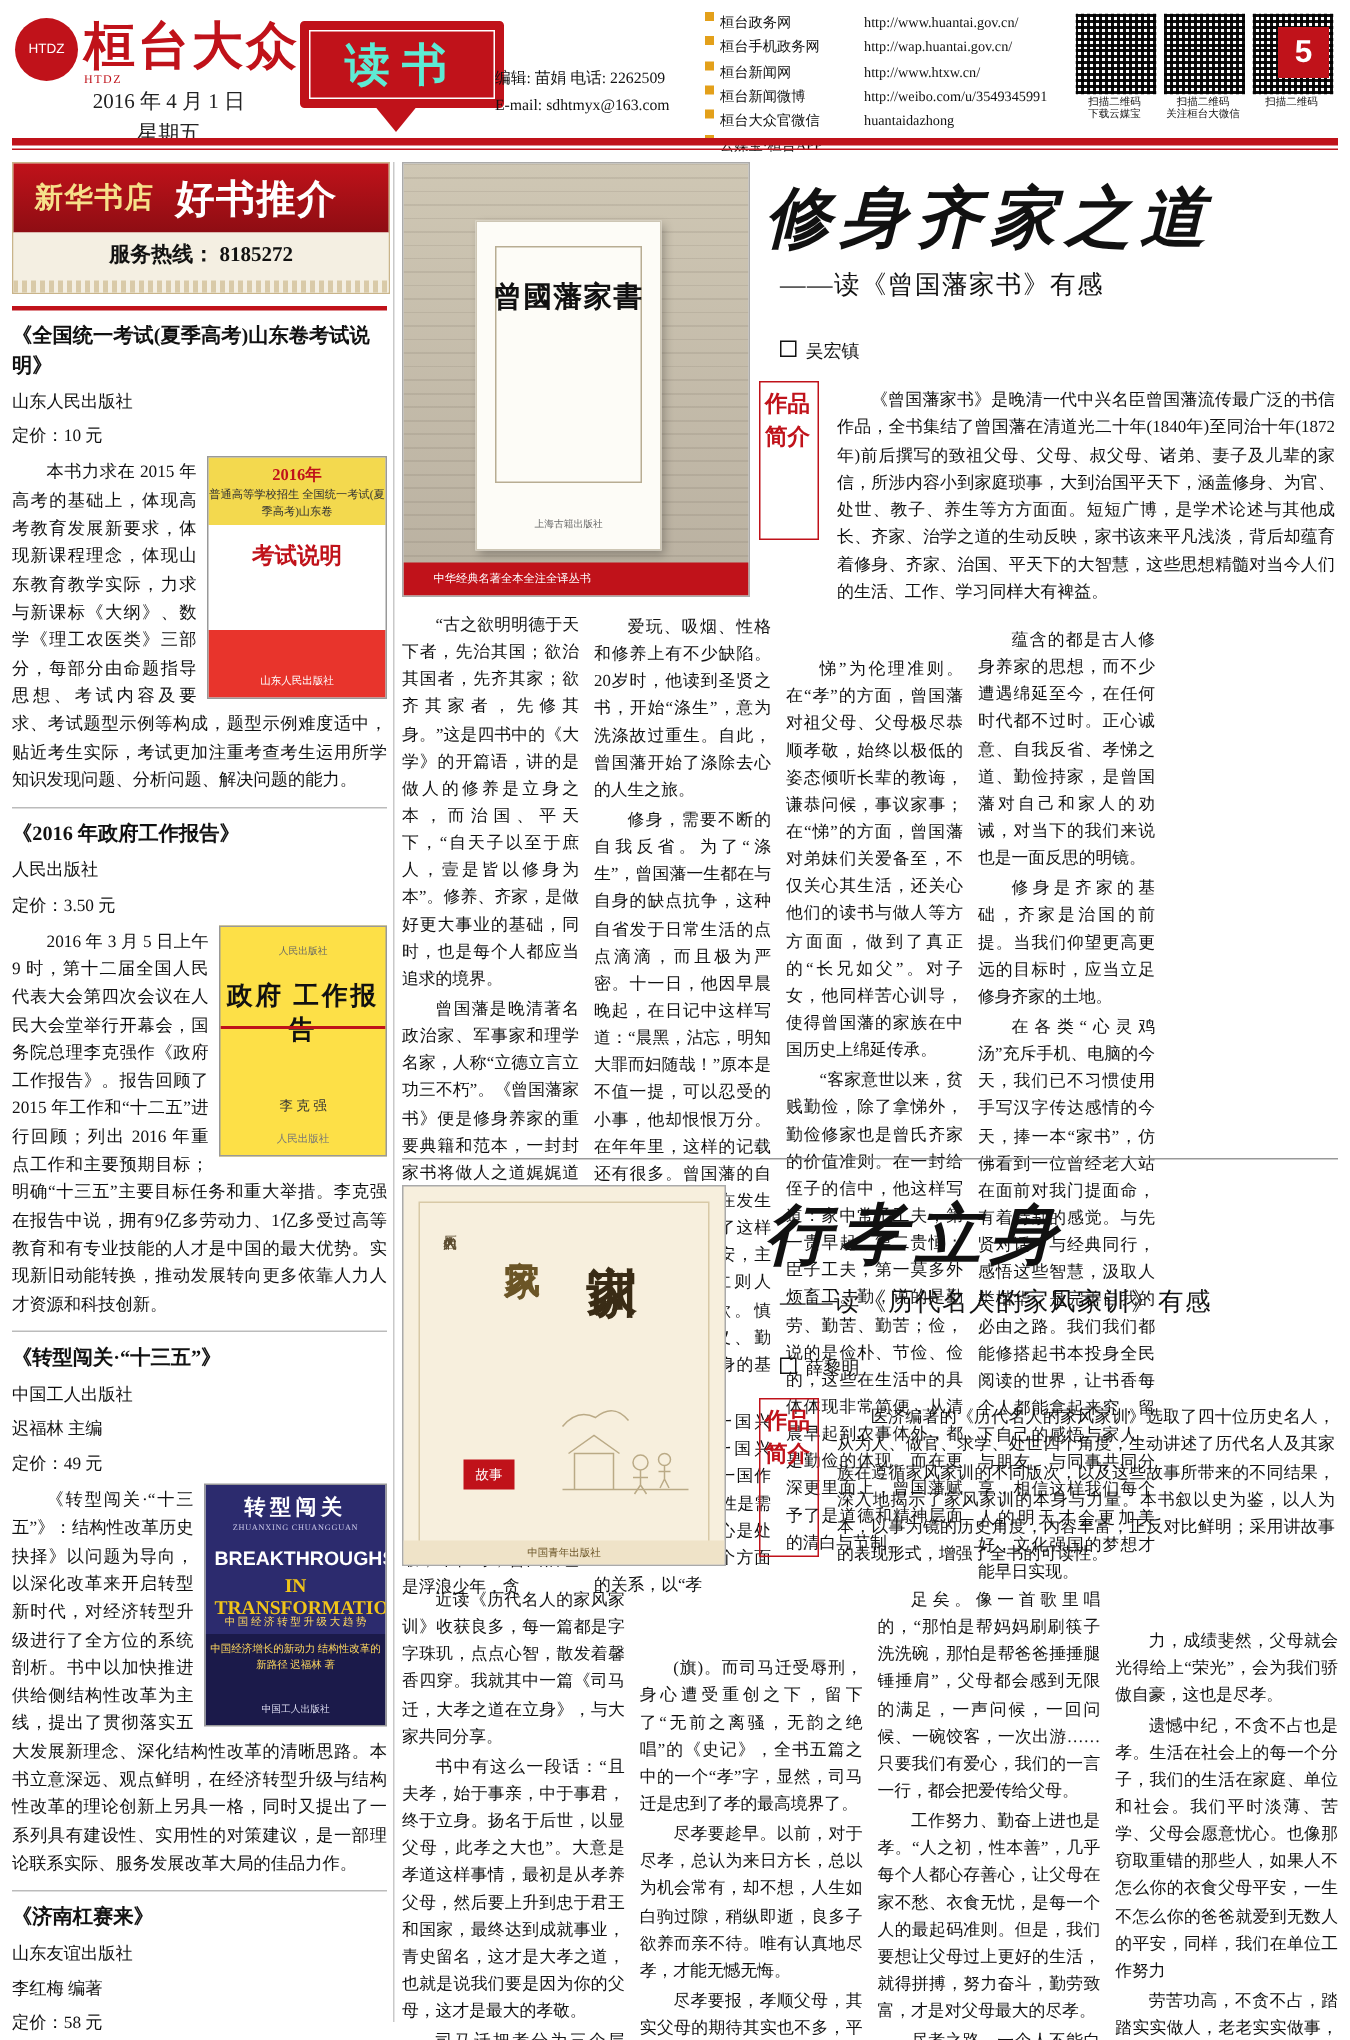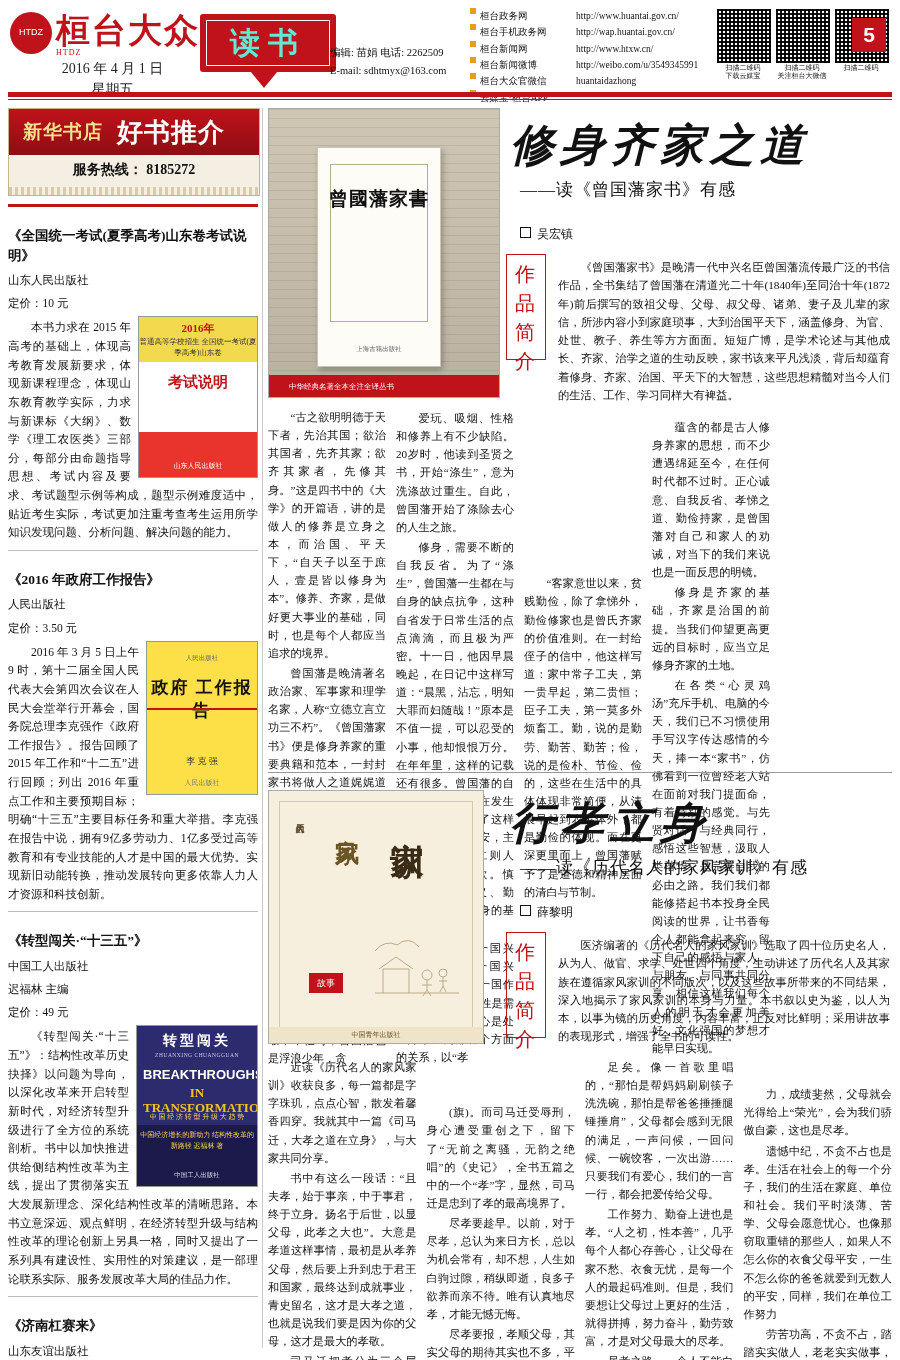"《全国统一考试(夏季高考)山东卷考试说明》" .entry { margin-top: 19px -> 7px }
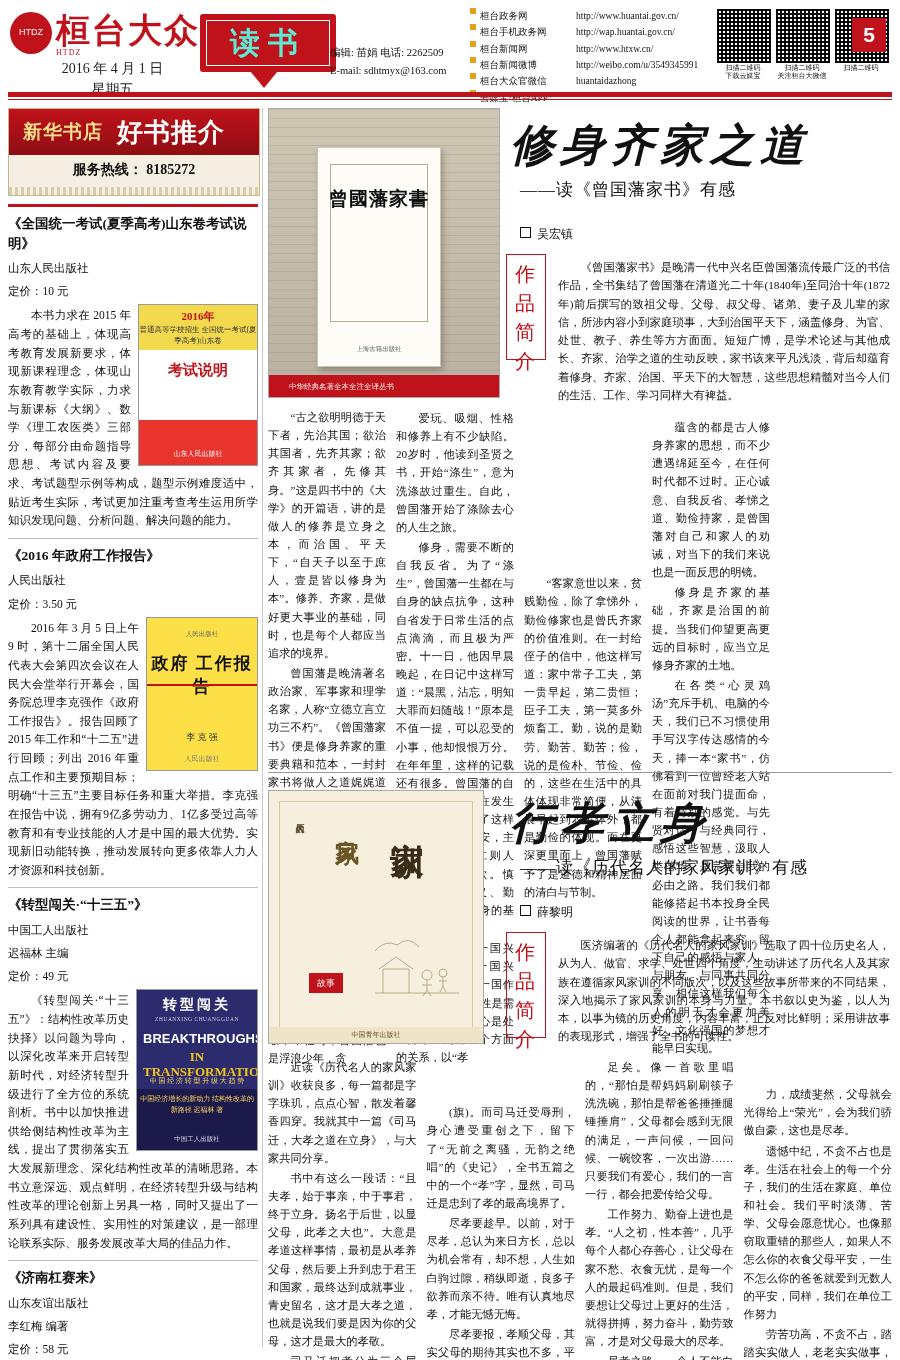"作品简介" .brief .tag { font-size: 20px -> 15px; font-weight: normal -> bold }
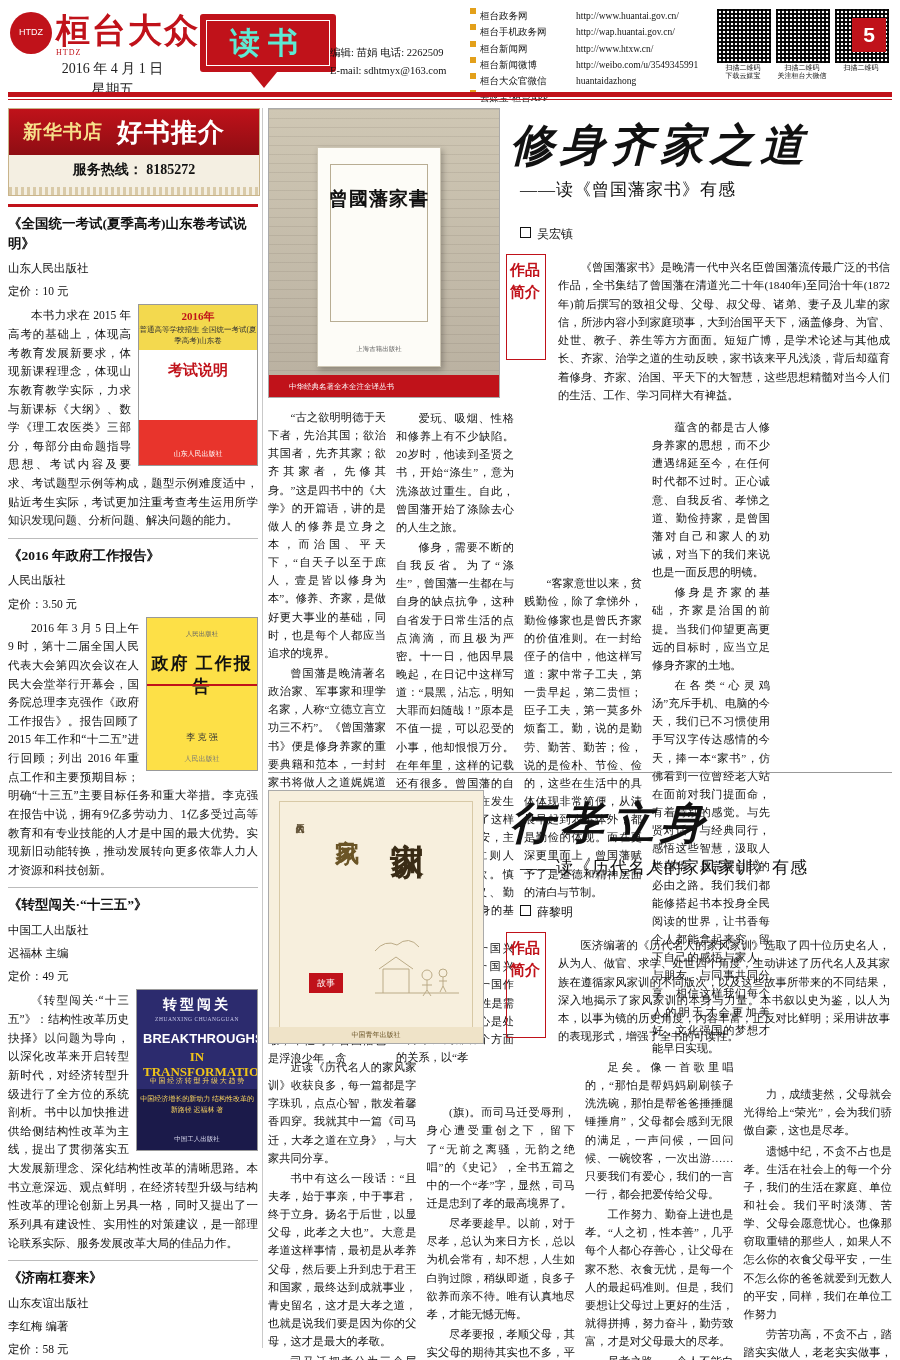"悌”为伦理准则。在“孝”的方面，曾国藩对祖父母、父母极尽恭顺孝敬，始终以极低的姿" p { html: none -> <p>悌”为伦理准则。在“孝”的方面，曾国藩对祖父母、父母极尽恭顺孝敬，始终以极低的姿态倾听长辈的教诲，谦恭问候，事议家事；在“悌”的方面，曾国藩对弟妹们关爱备至，不仅关心其生活，还关心他们的读书与做人等方方面面，做到了真正的“长兄如父”。对子女，他同样苦心训导，使得曾国藩的家族在中国历史上绵延传承。</p> }
